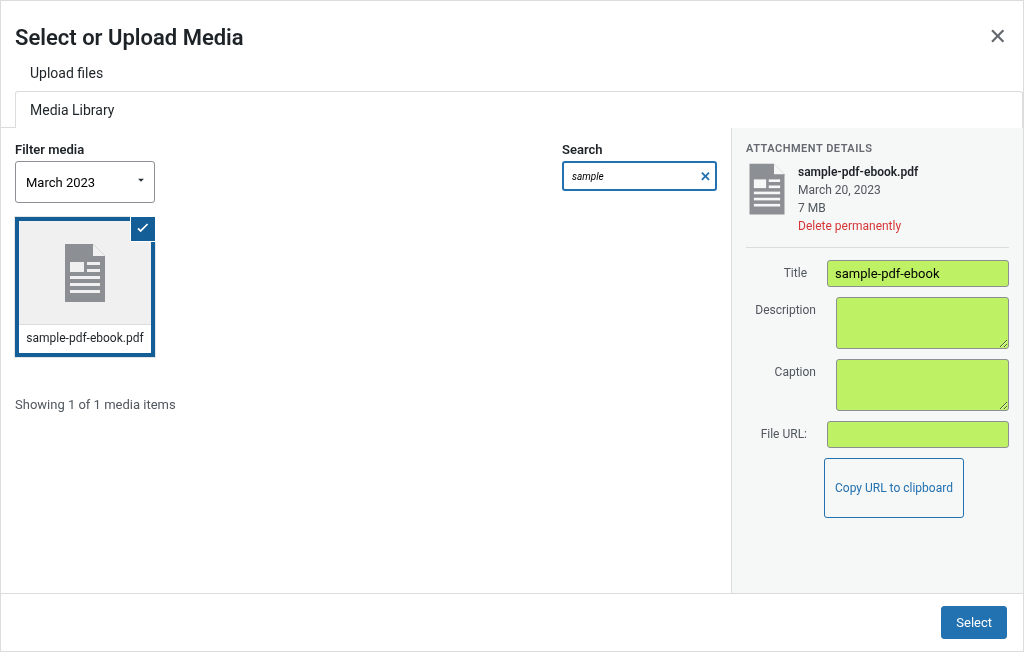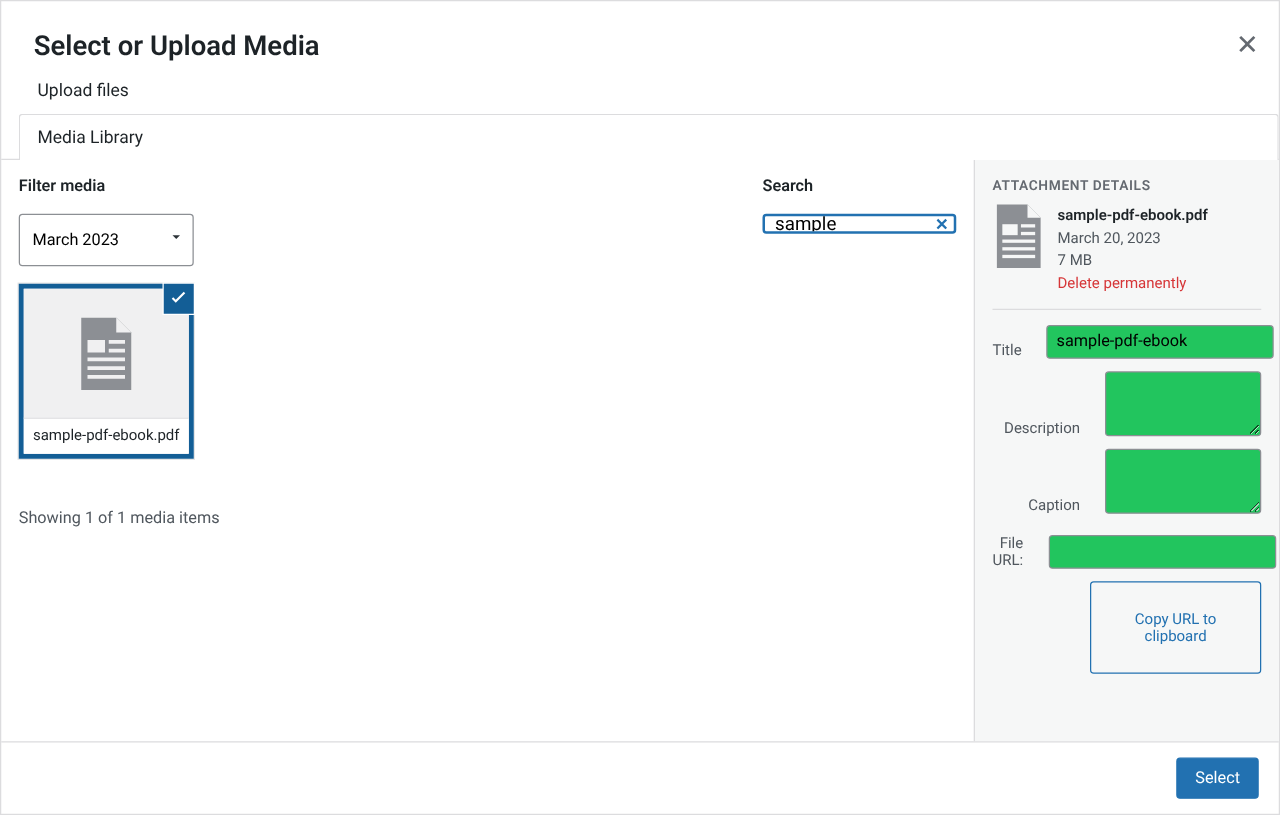"Select or Upload Media" .header { margin-left: 12px -> none }
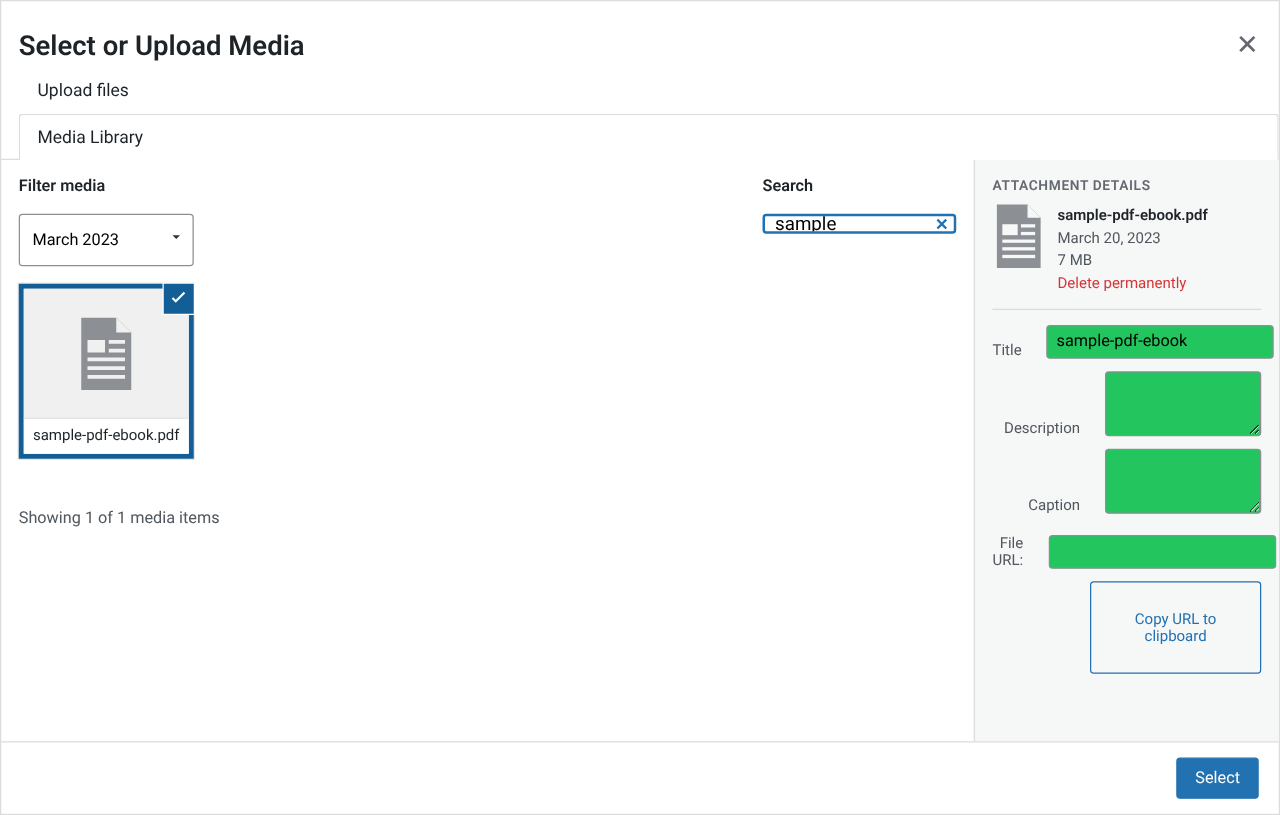"Filter media" .filter-block label, .search-block label { margin-bottom: 14px -> 4px }
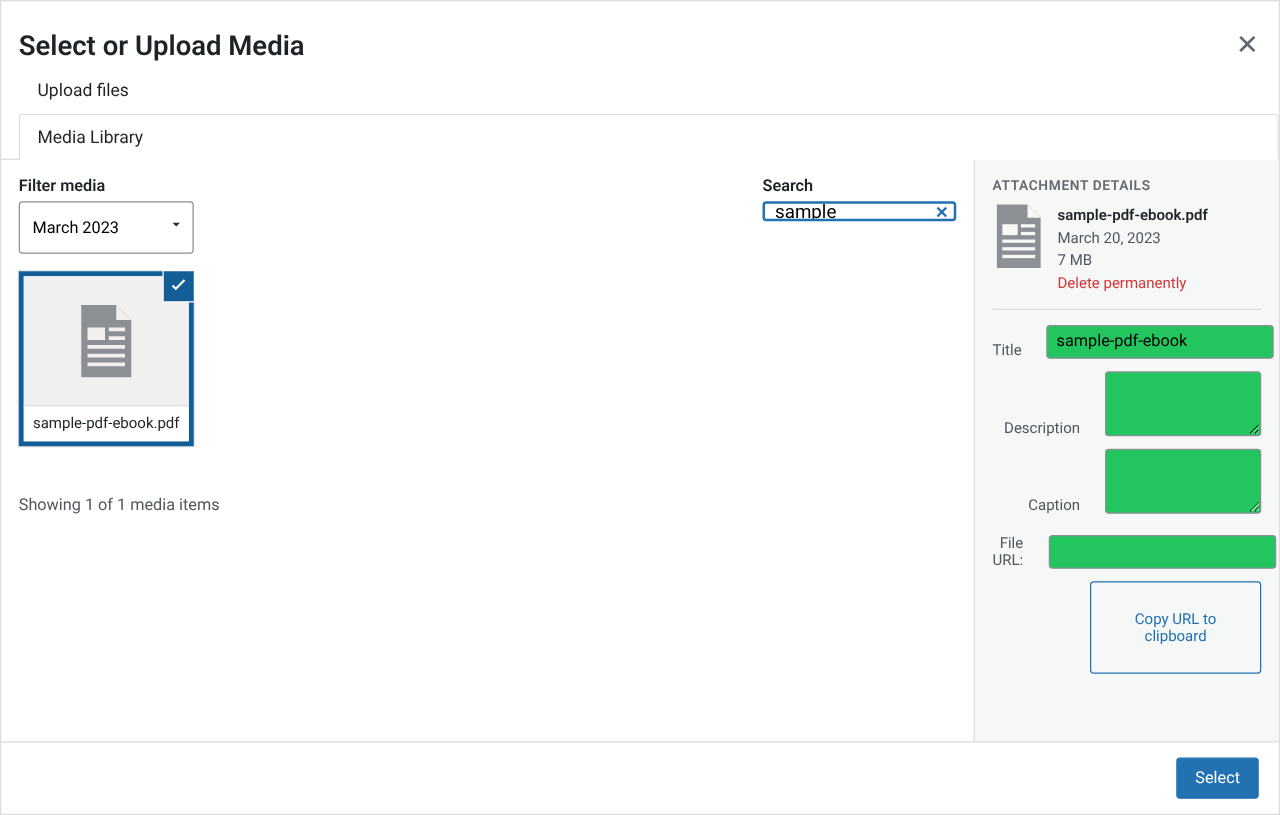"ATTACHMENT DETAILS" .sidebar { width: 244px -> 292px }
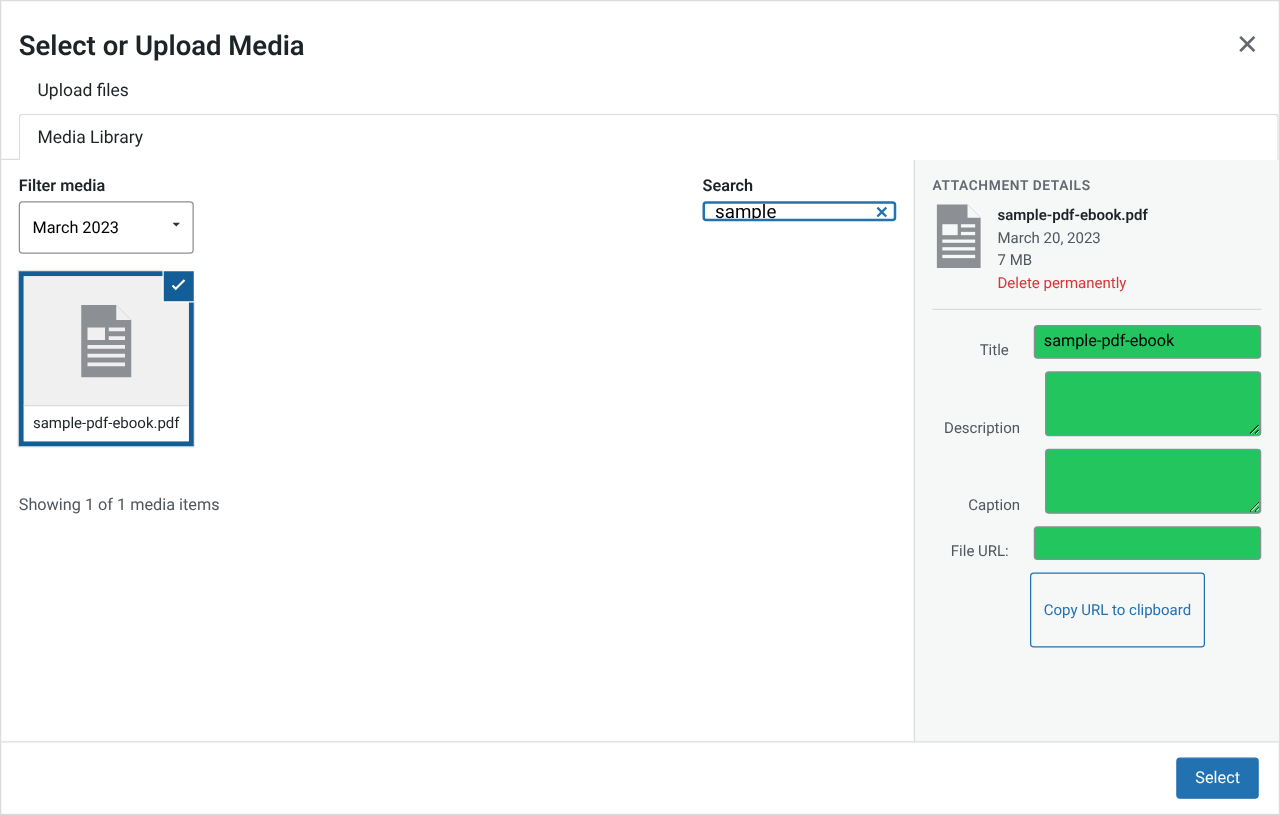"sample" input.search { font-size: 15px -> 10px; font-style: none -> italic; height: 16px -> 30px }
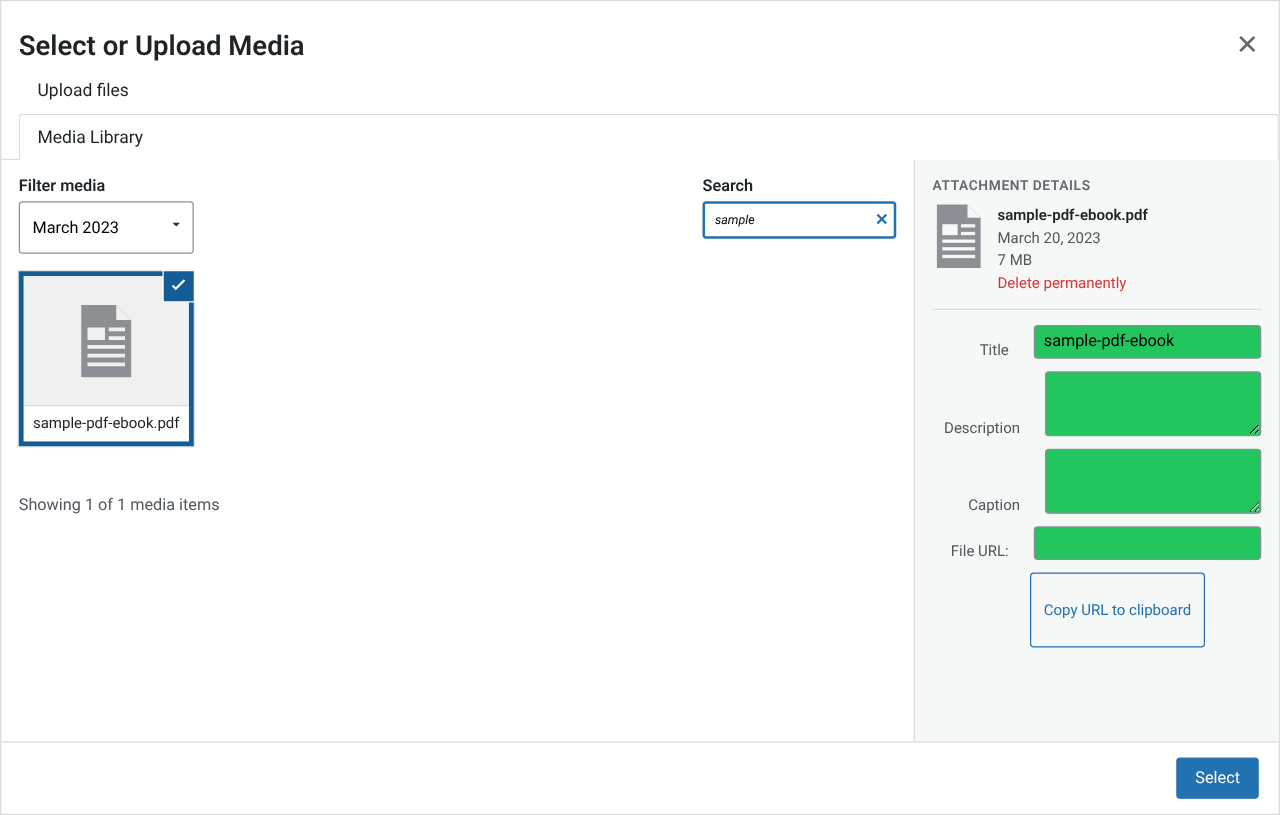"Title" .field-row { align-items: flex-end -> flex-start }
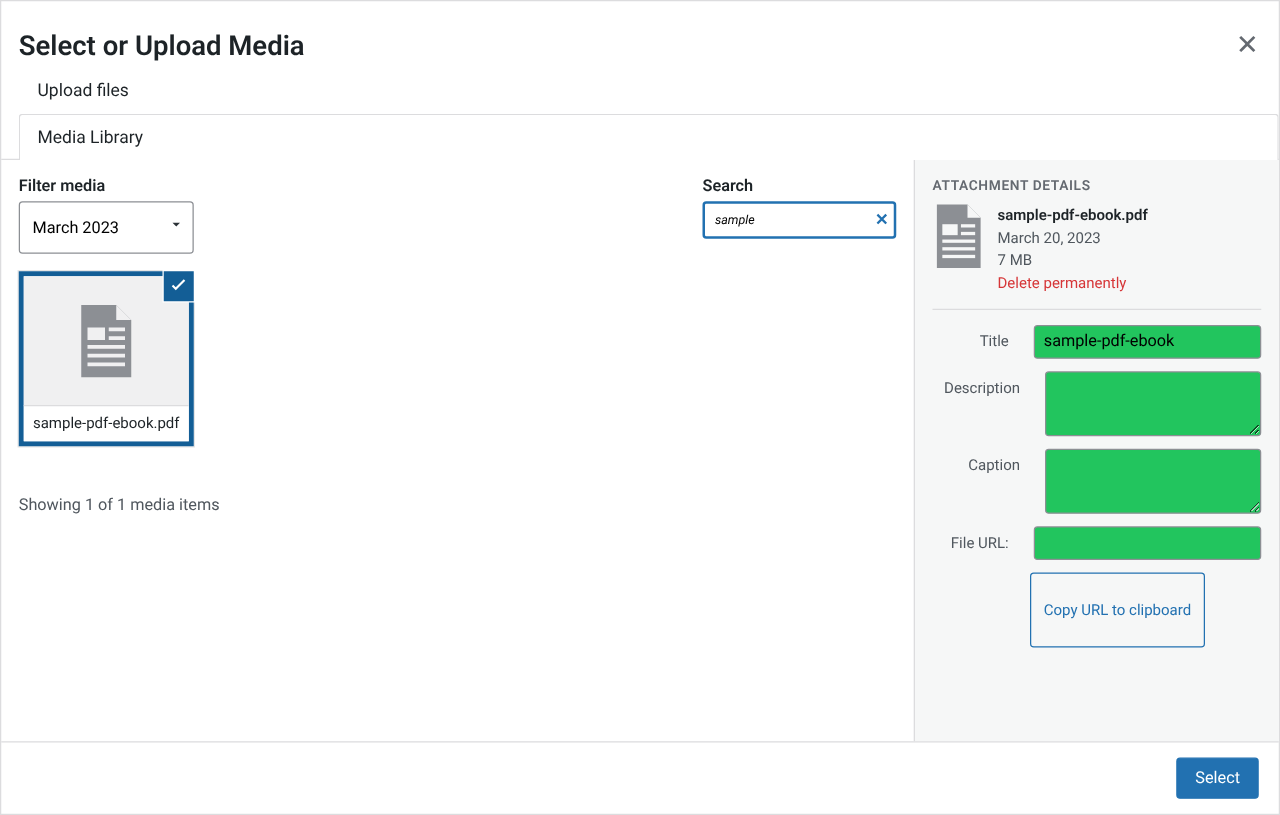"sample-pdf-ebook" .field-row input[type=text], .field-row textarea { background: #22c55e -> #bef264 }
